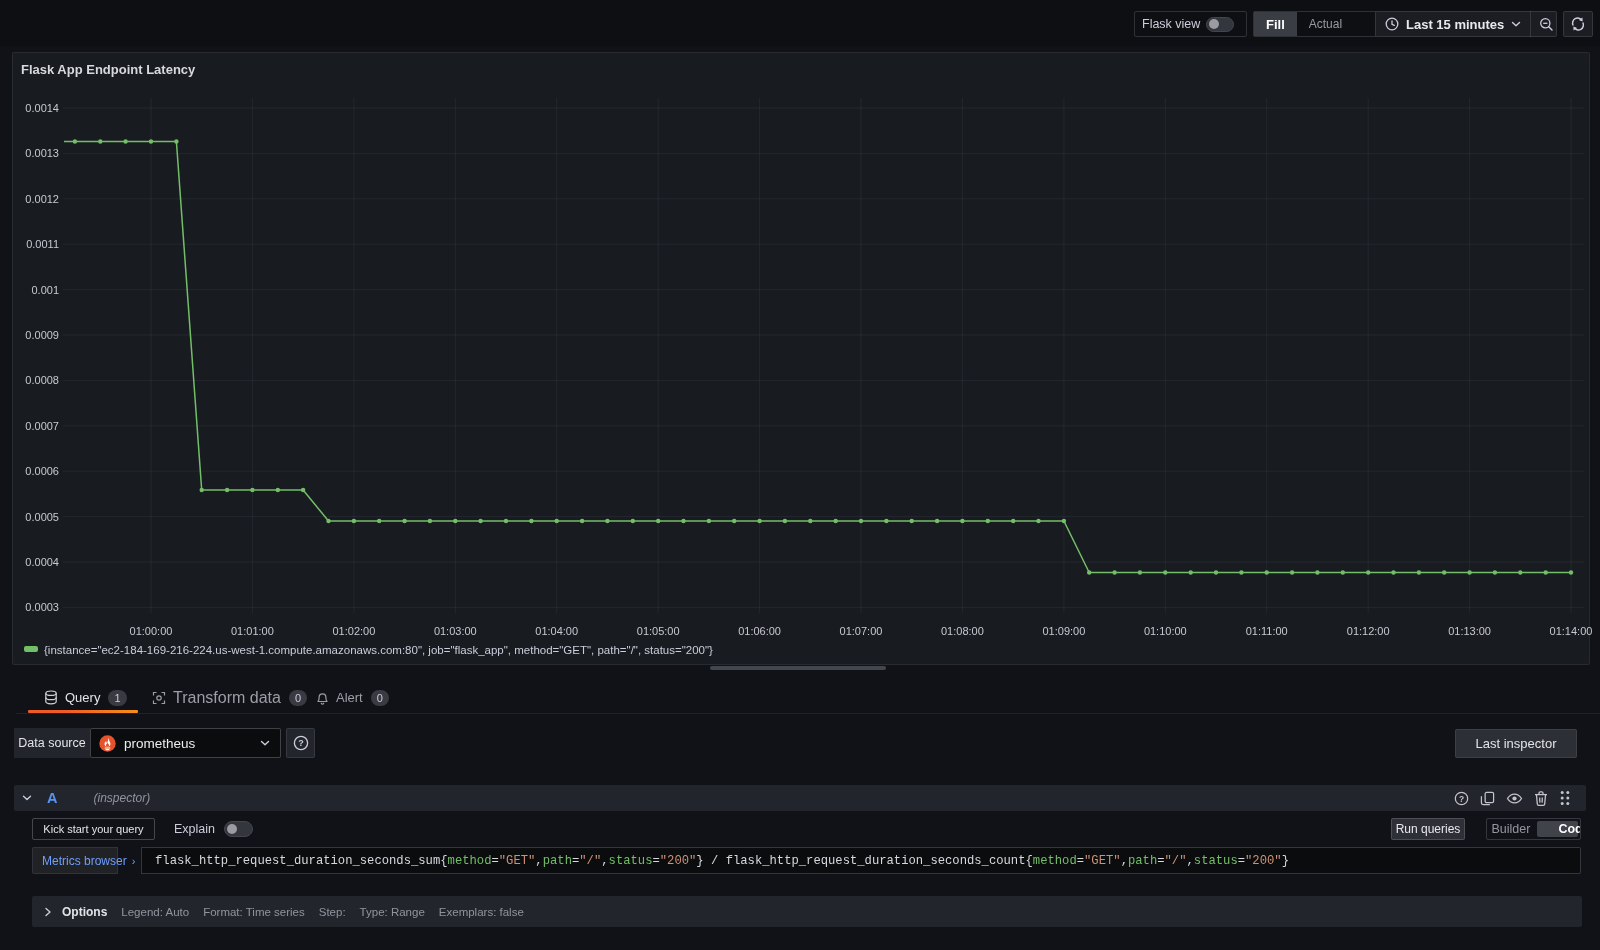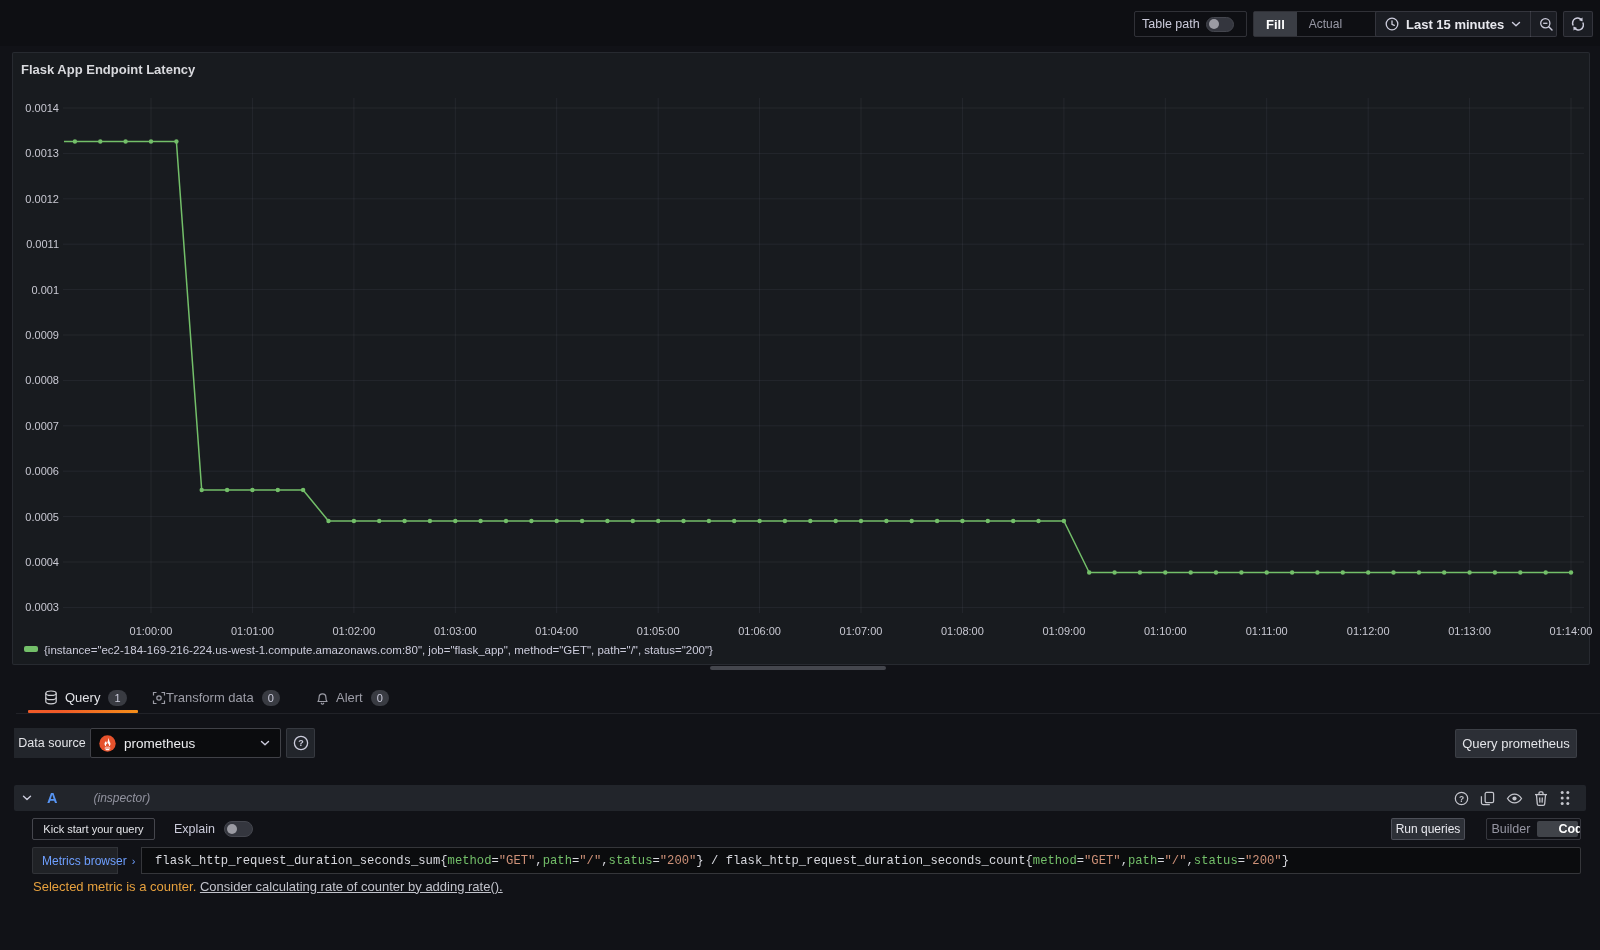"Table path" span { text: Table path -> Flask view }
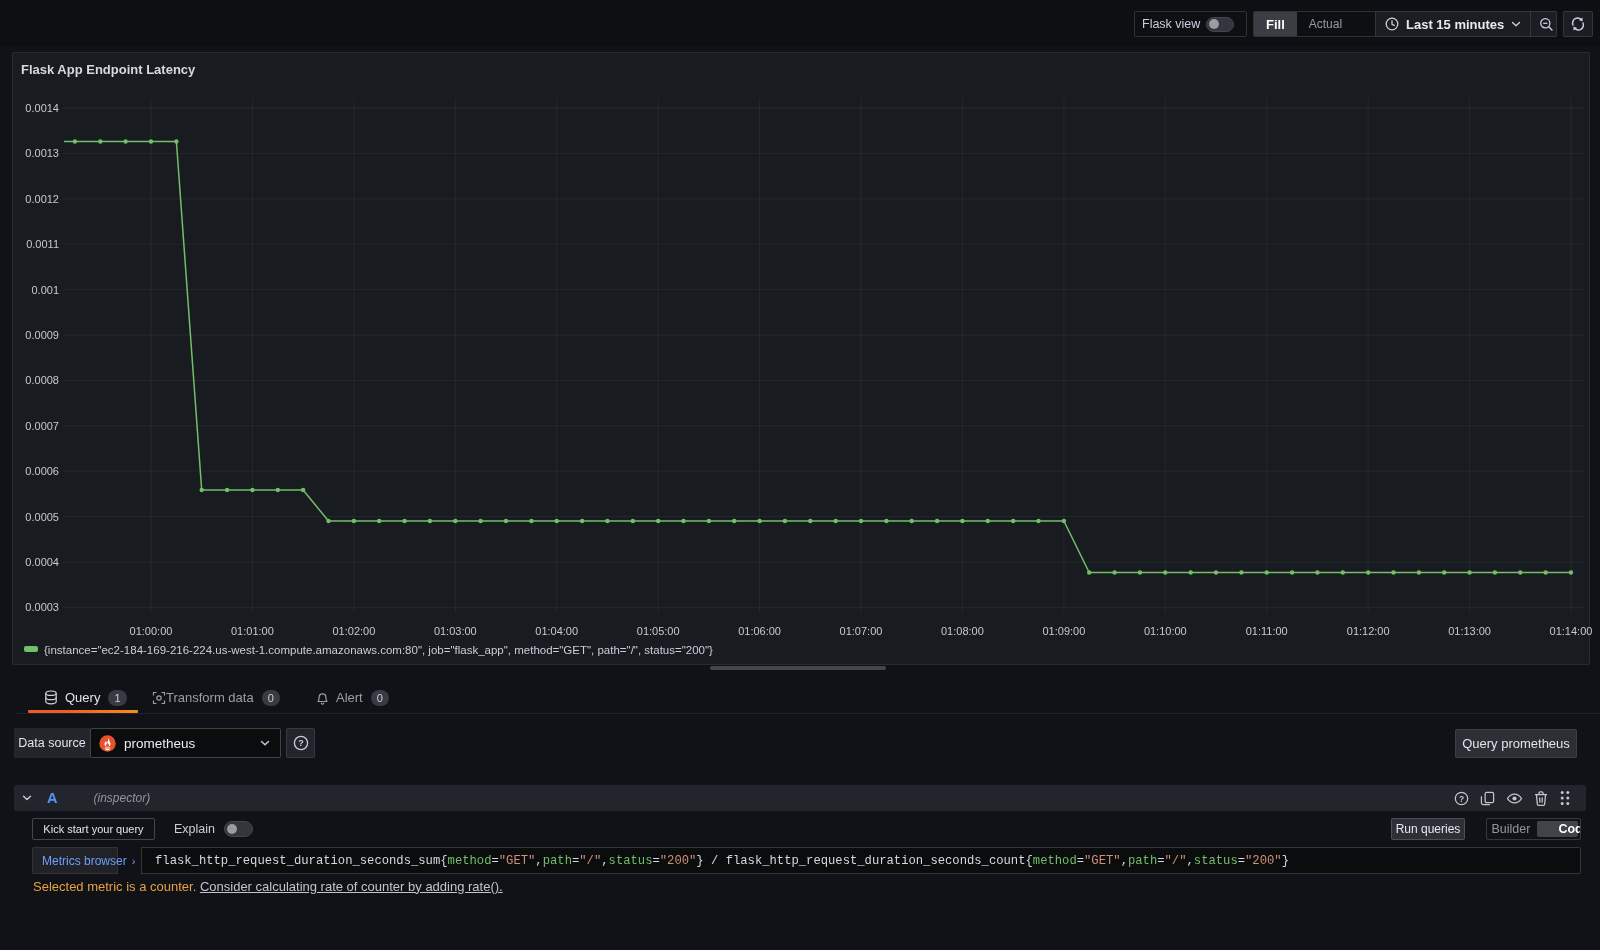"Transform data" span { font-size: 13px -> 16px; margin-left: none -> 7px }
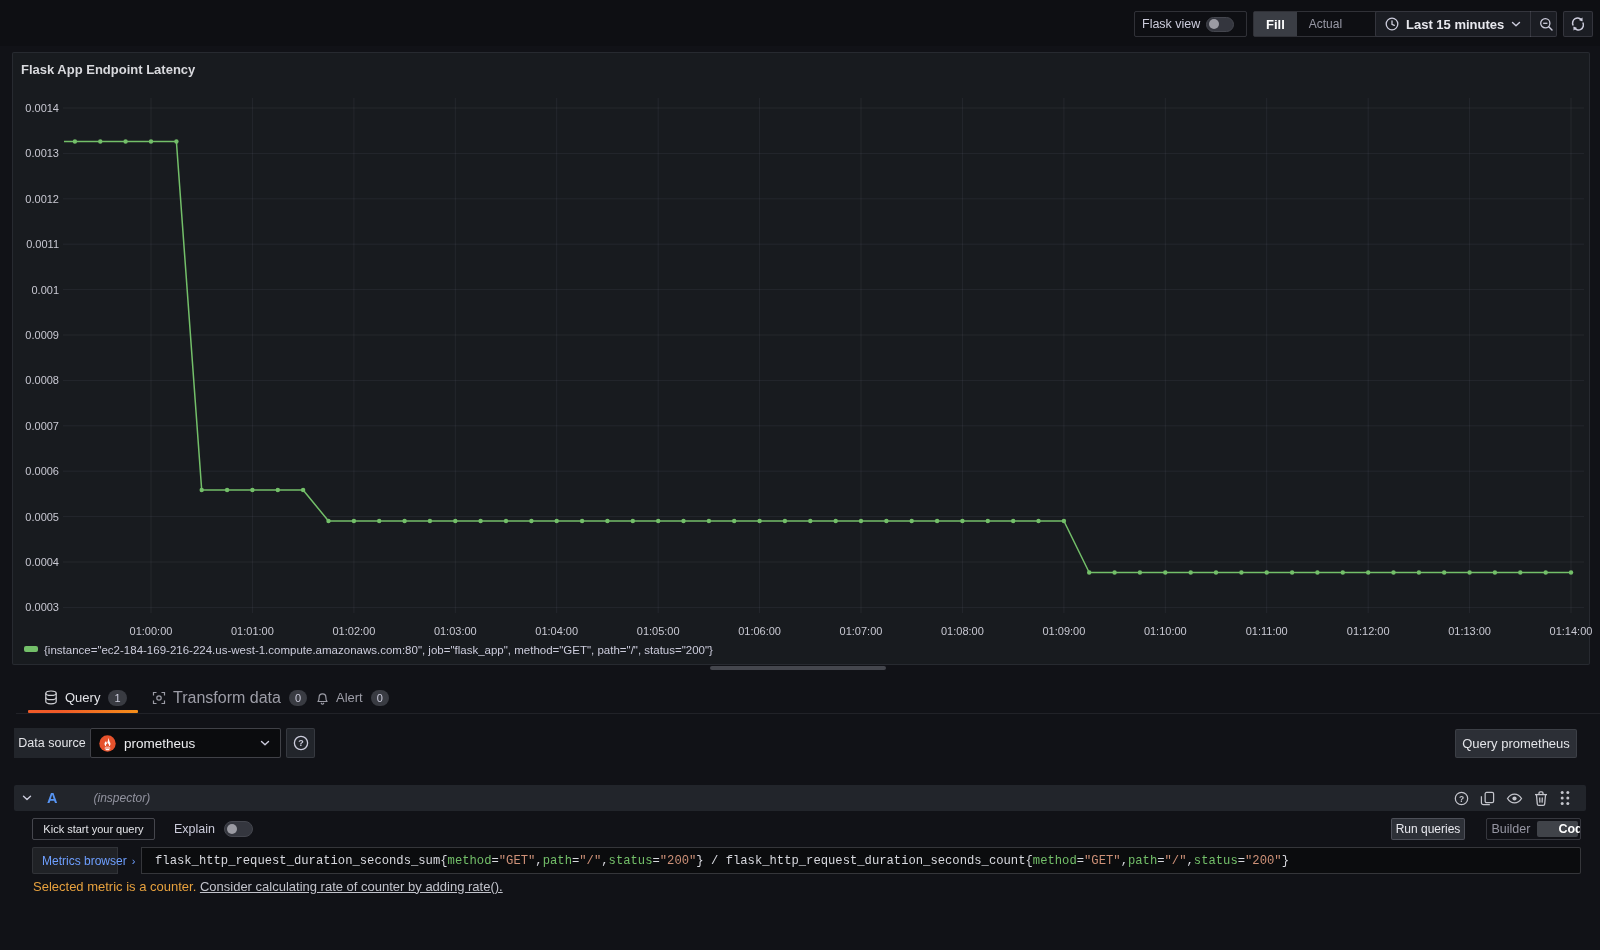"Query prometheus" span { text: Query prometheus -> Last inspector }
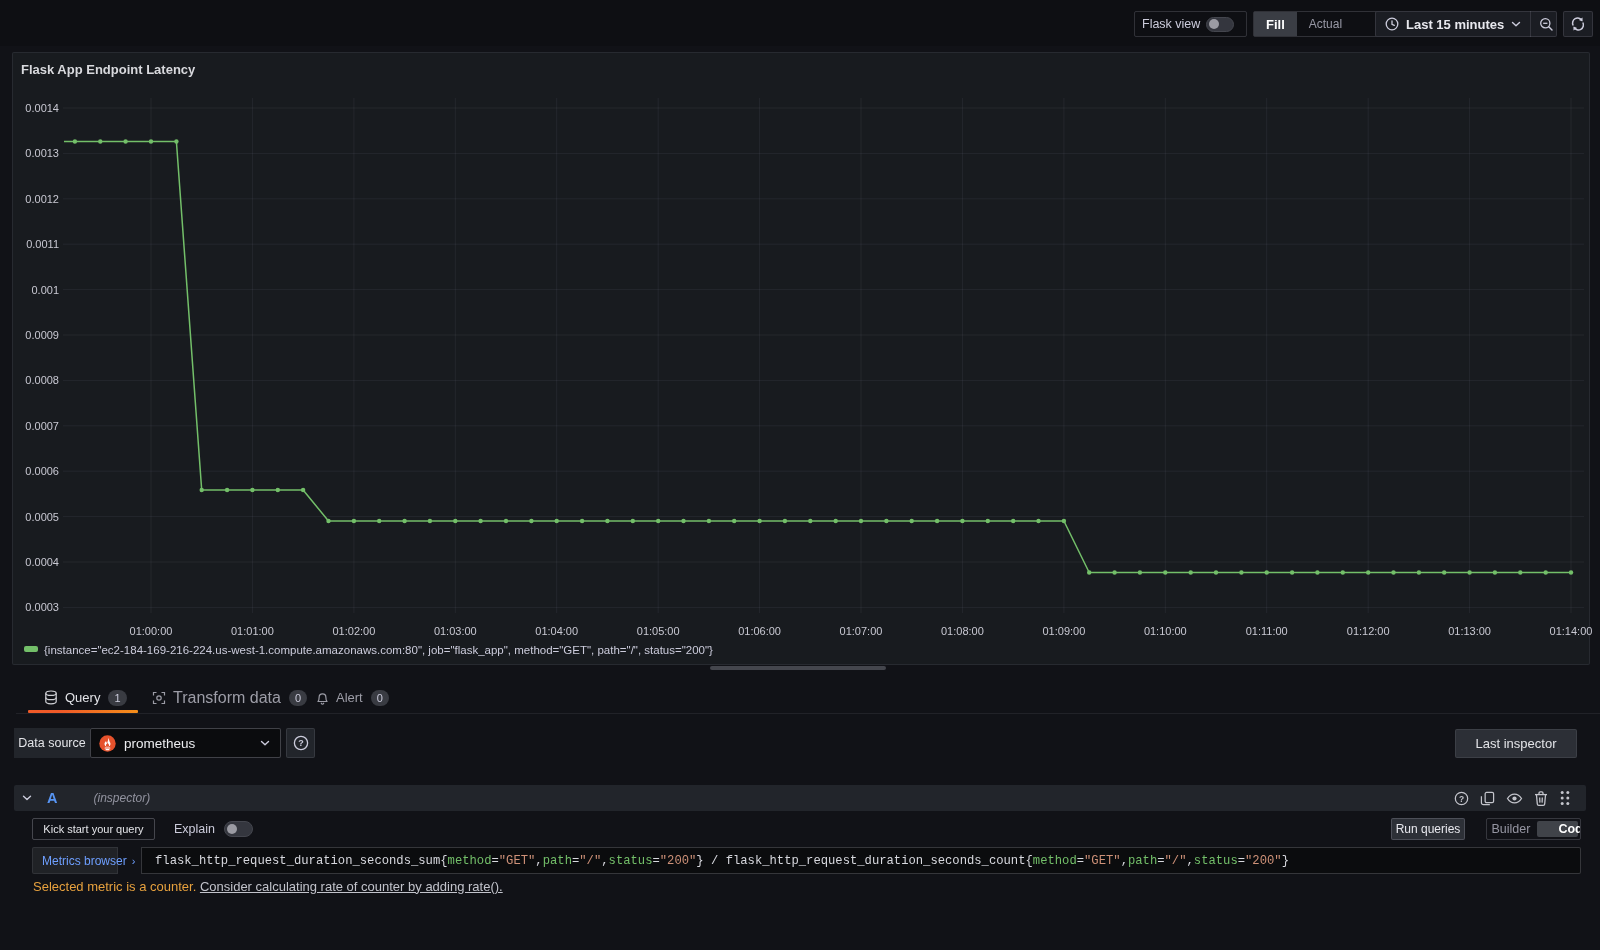"Selected metric is a counter." div.abs { html: <div> <span>Selected metric is a counter.&nbsp;</span> <span>Consider calculating rate of counter by adding rate().</span> </div> -> none }
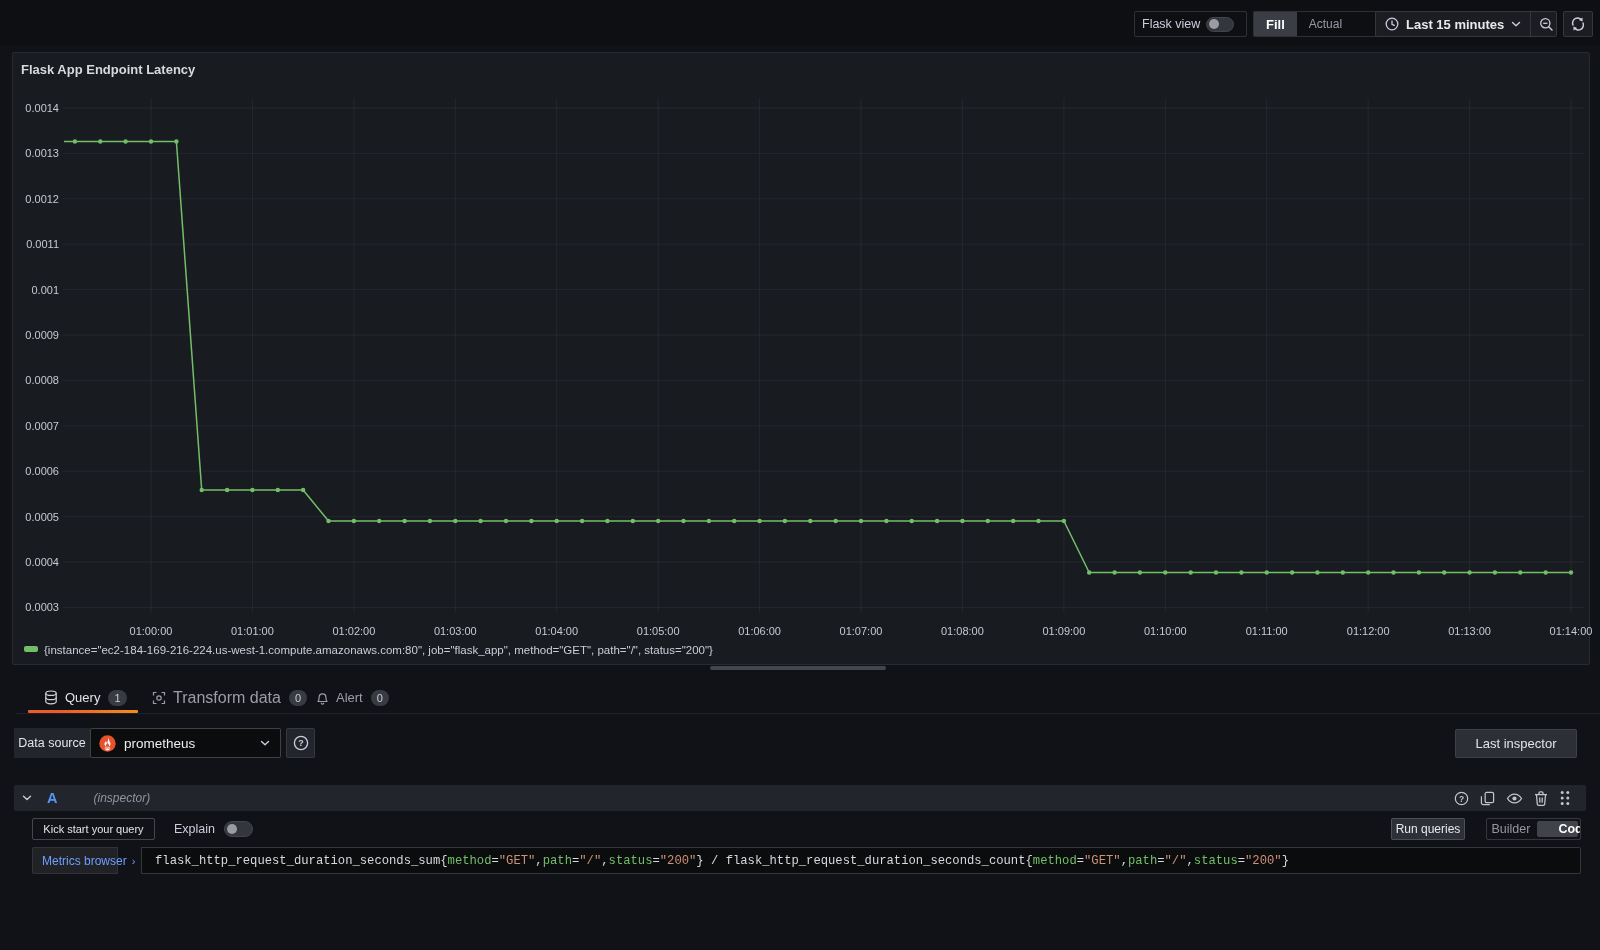"Options" div.abs { html: none -> <div> <svg> <path></path> </svg> <span>Options</span> <span>Legend: Auto</span> <span>Format: Time series</span> <span>Step:</span> <span>Type: Range</span> <span>Exemplars: false</span> </div> }
